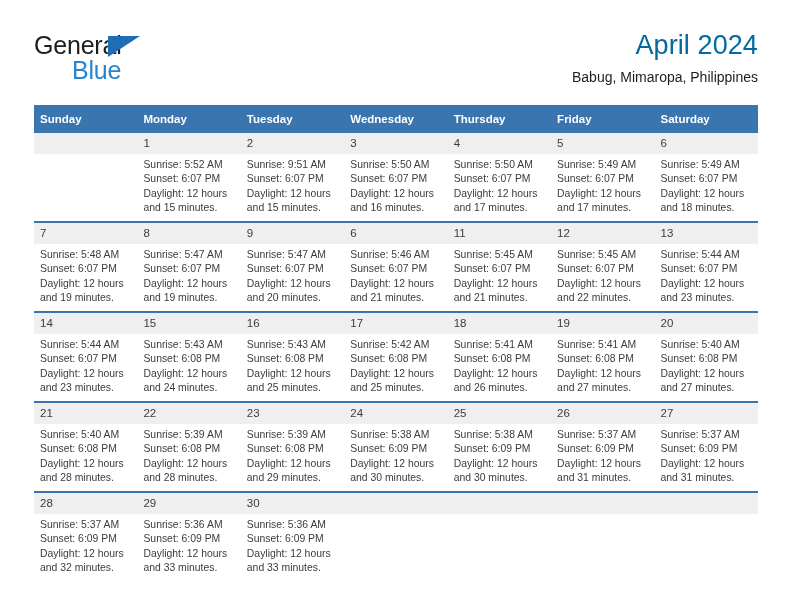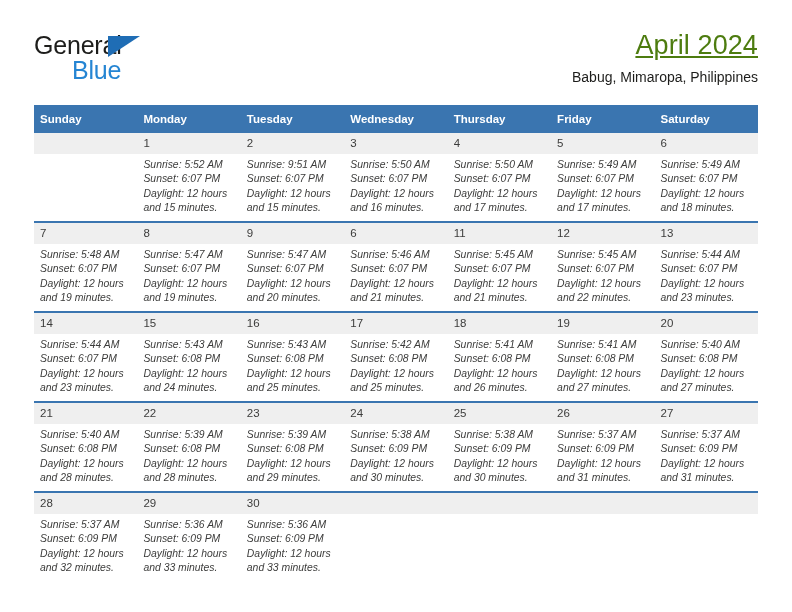"April 2024" .cal-title { color: #4d7c0f -> #0369a1; text-decoration: underline -> none }
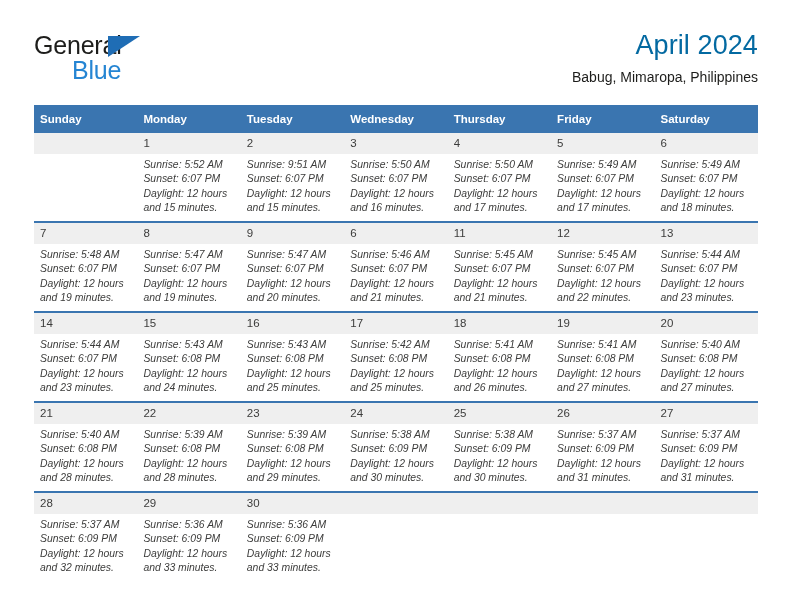"Sunrise: 5:52 AM" .info { font-style: italic -> none }
